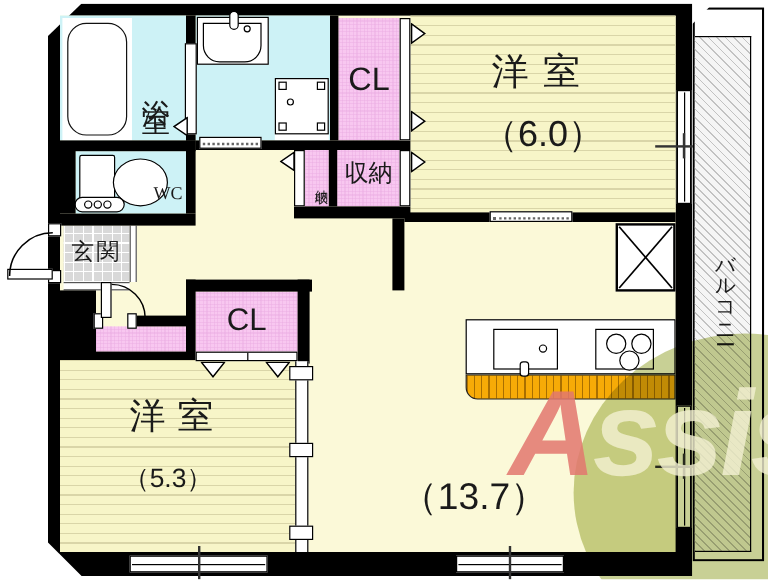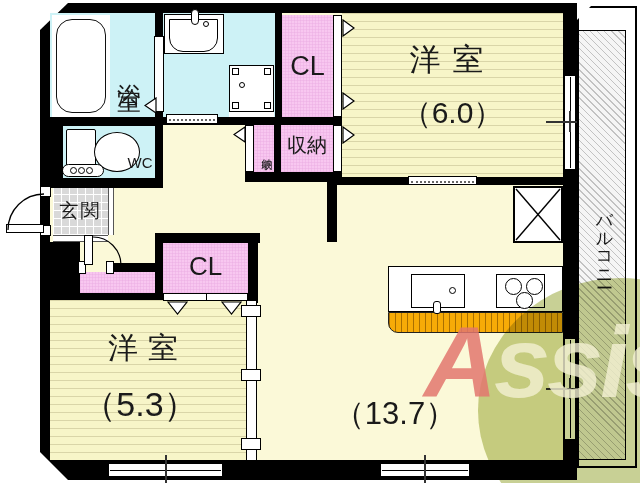"WC" div.label { font-family: none -> Liberation Serif, serif }
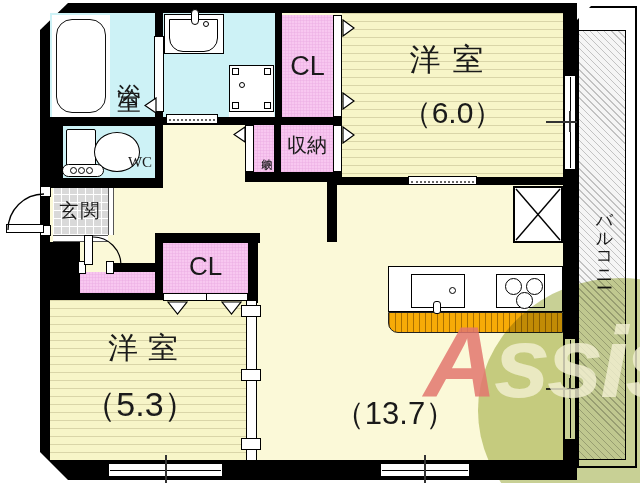"（5.3）" div.label { font-size: 34px -> 22px }
